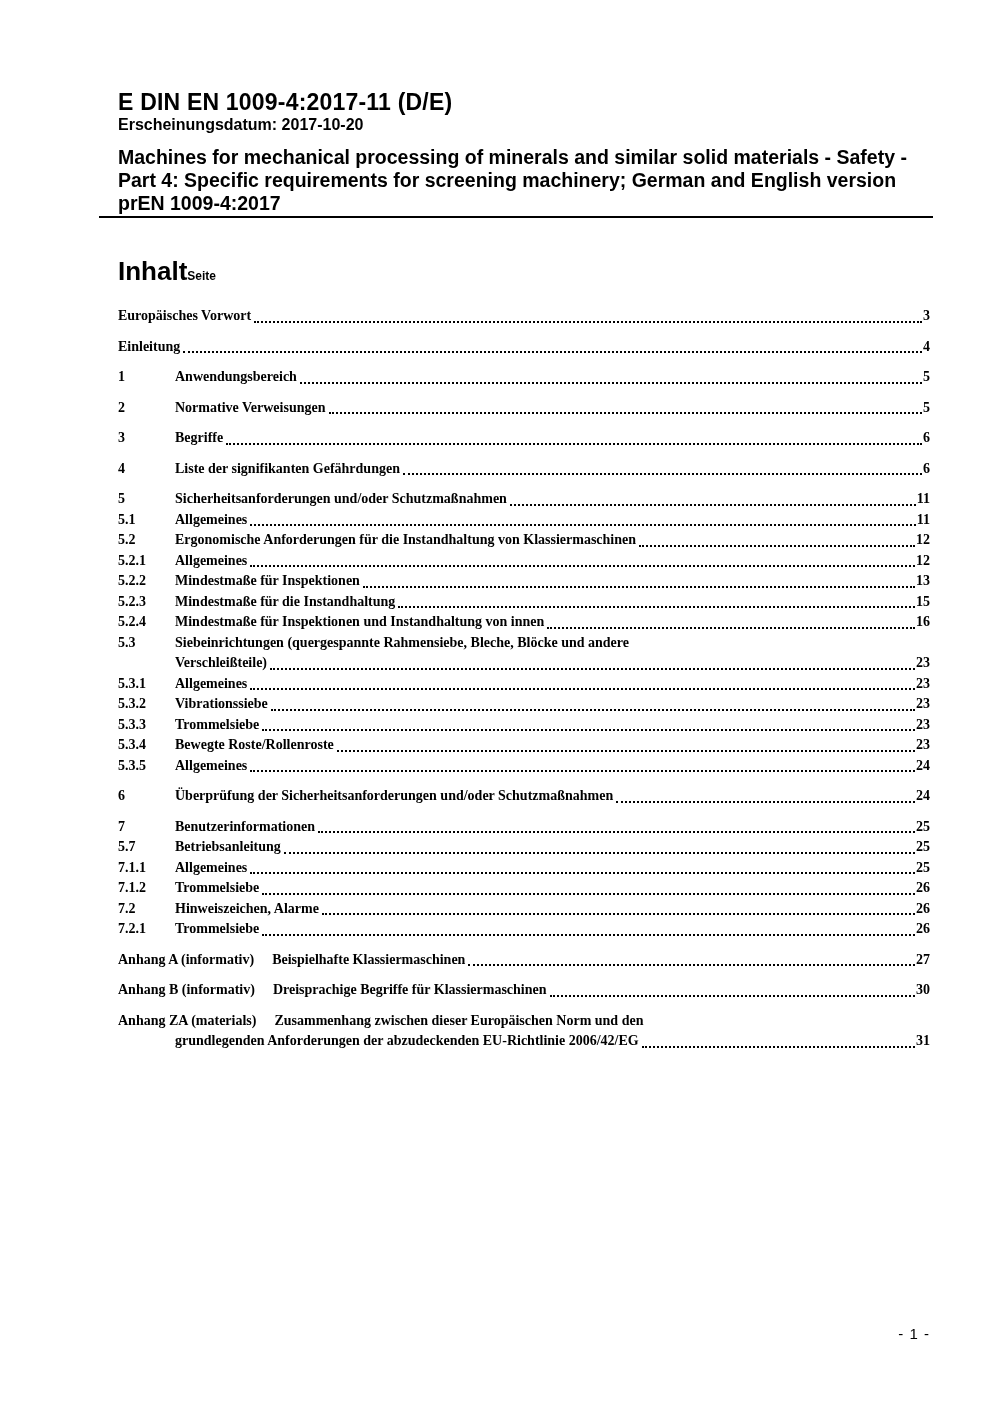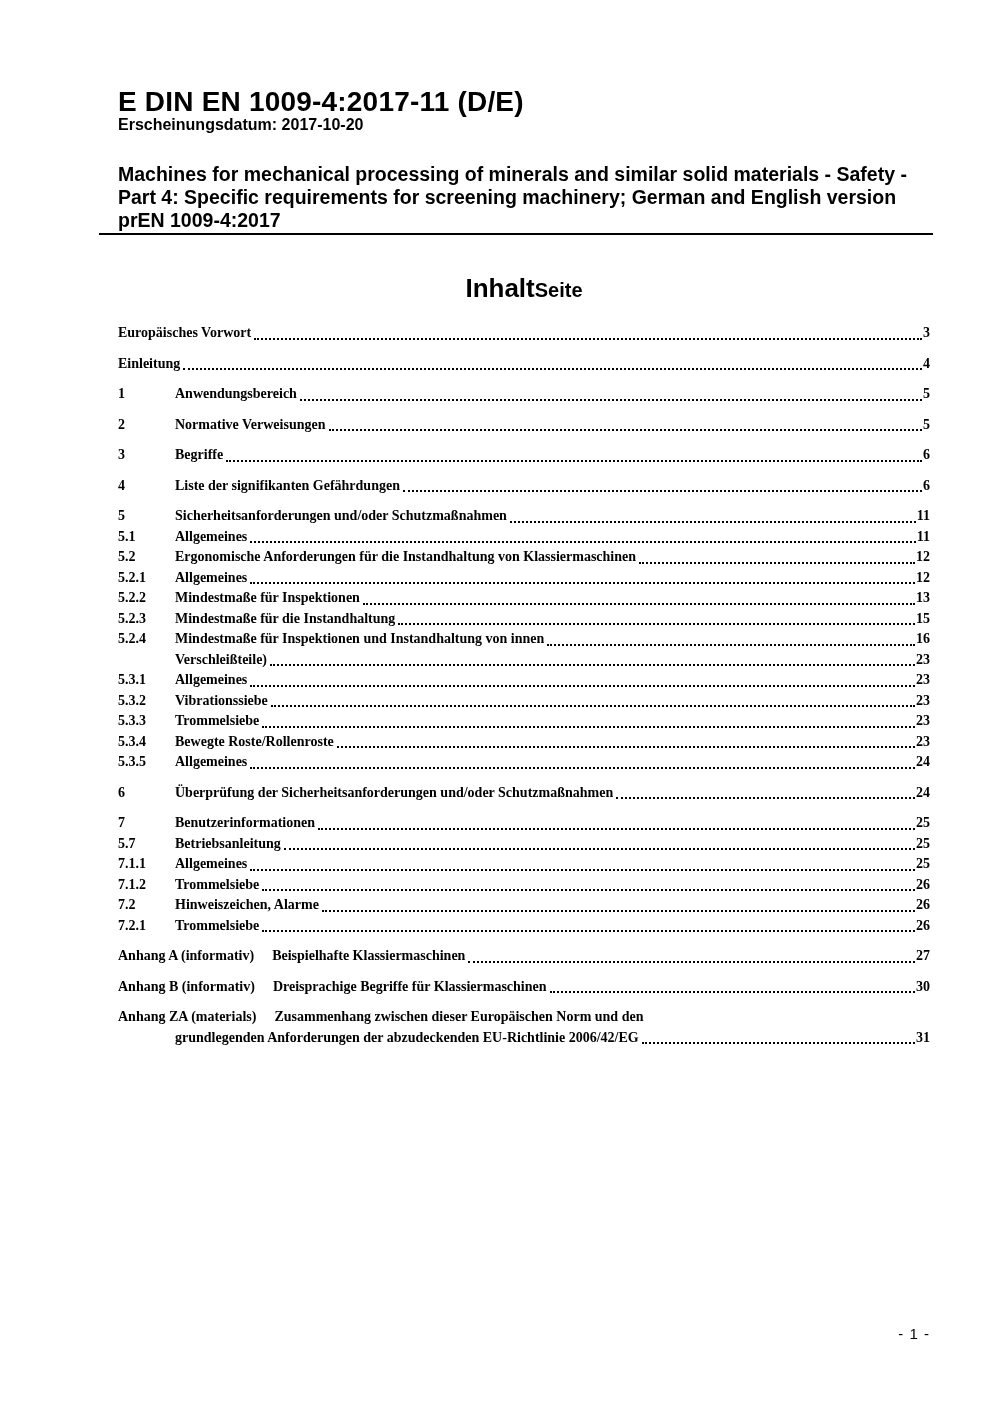"E DIN EN 1009-4:2017-11 (D/E)" .doc-number { font-size: 28px -> 23px }
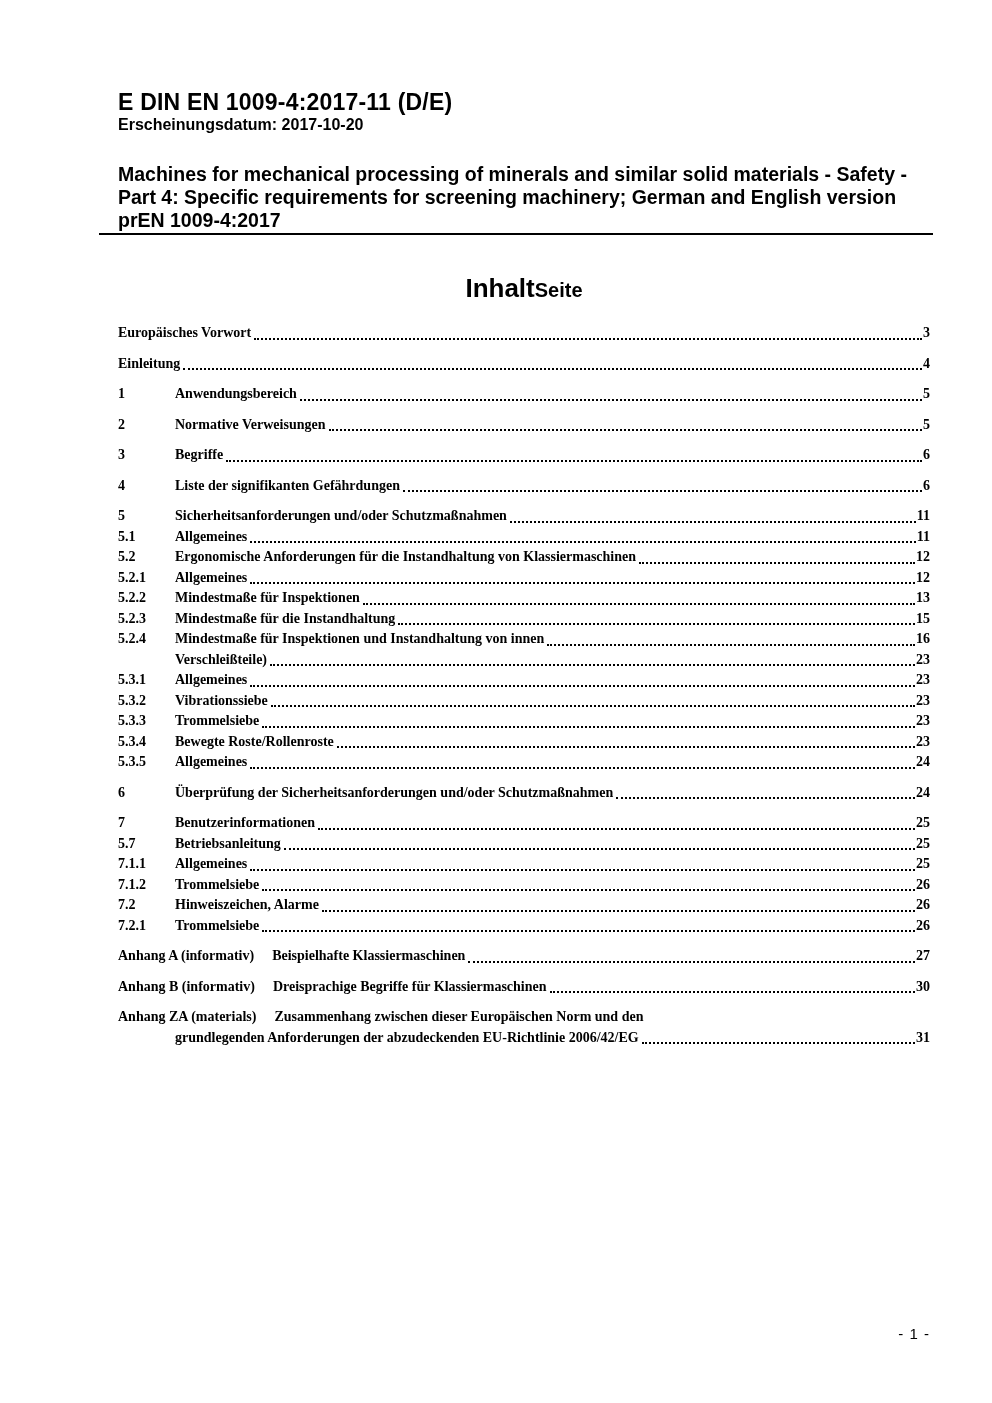"Machines for mechanical processing of" .doc-title.en { margin-top: 30px -> 13px }
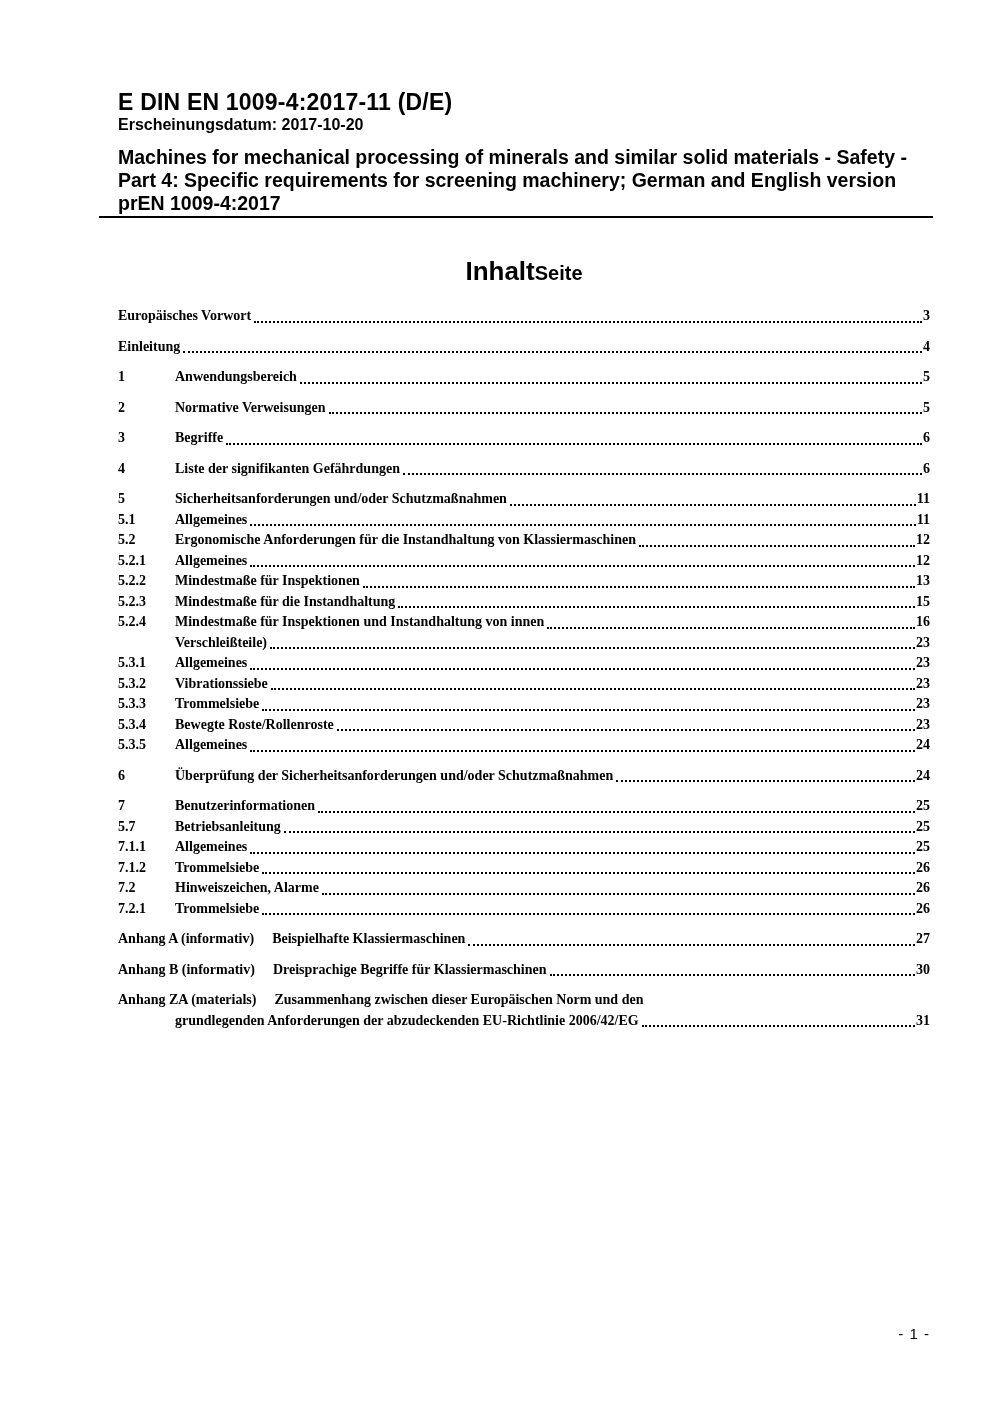"Inhalt" .toc-heading-row { justify-content: center -> flex-start }
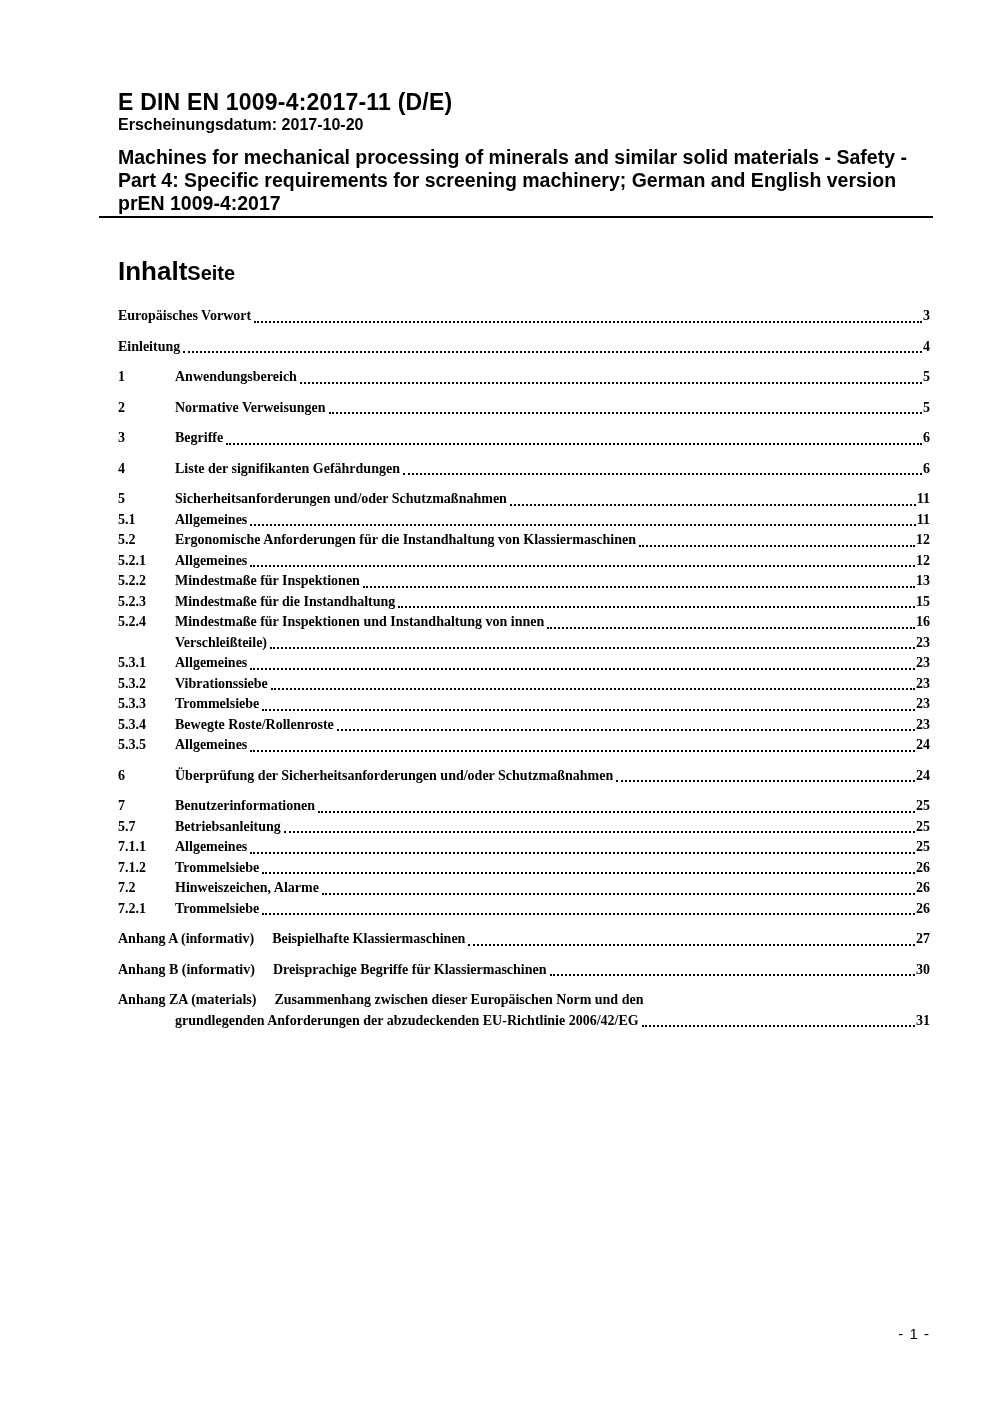"Seite" .seite-label { font-size: 20px -> 12px }
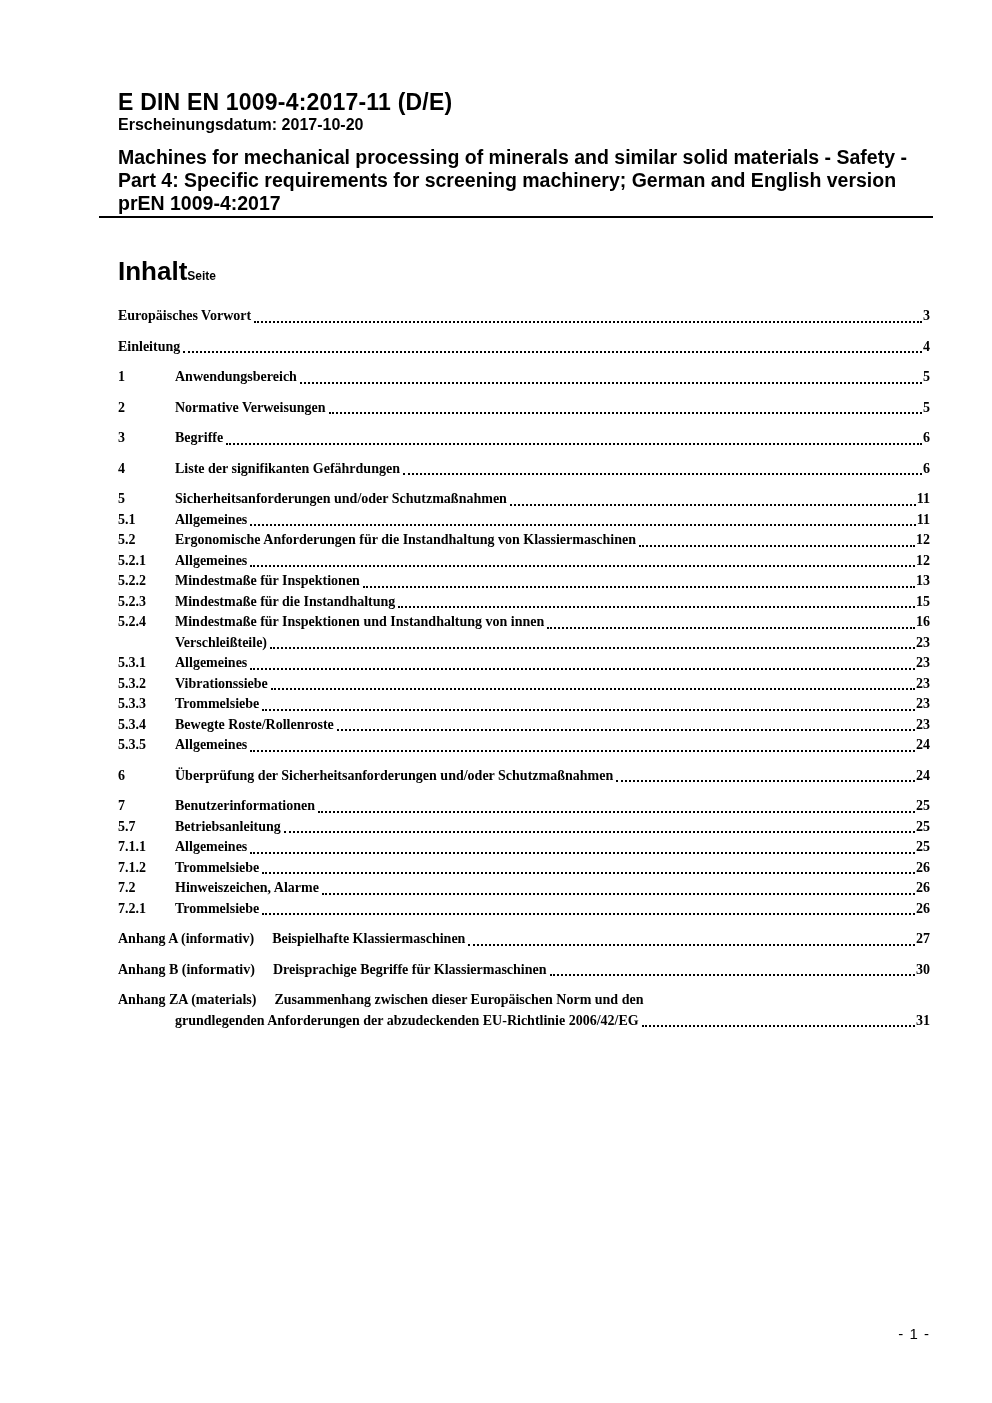"5.3" div.toc-row { html: none -> <div> <span>5.3</span> <span>Siebeinrichtungen (quergespannte Rahmensiebe, Bleche, Blöcke und andere</span> </div> }
